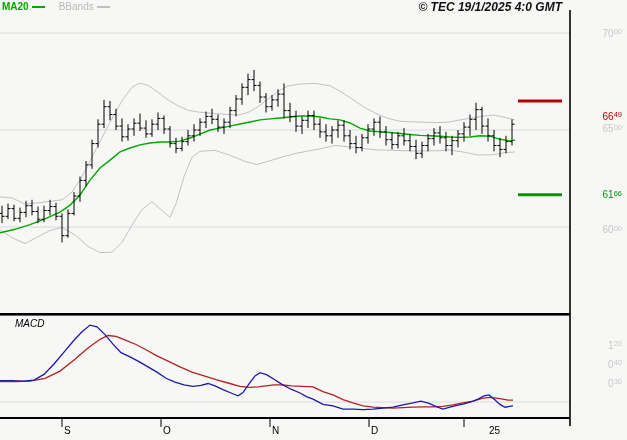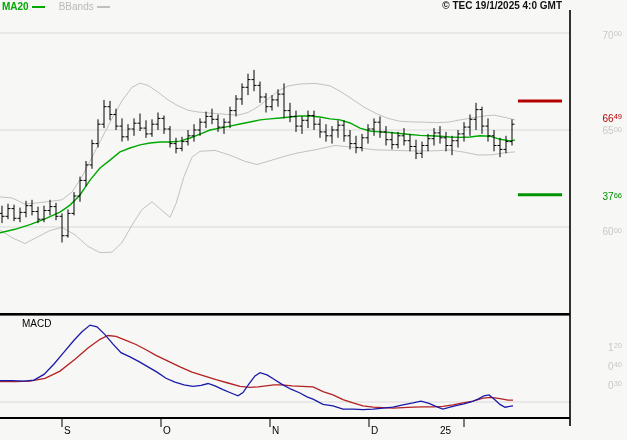"© TEC 19/1/2025 4:0 GMT" .copyright { font-size: 10px -> 12px; font-style: none -> italic }
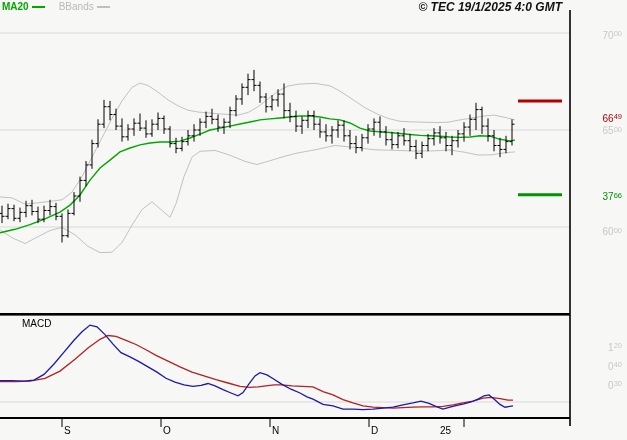"7000" .ylabel { line-height: 18px -> 13px }
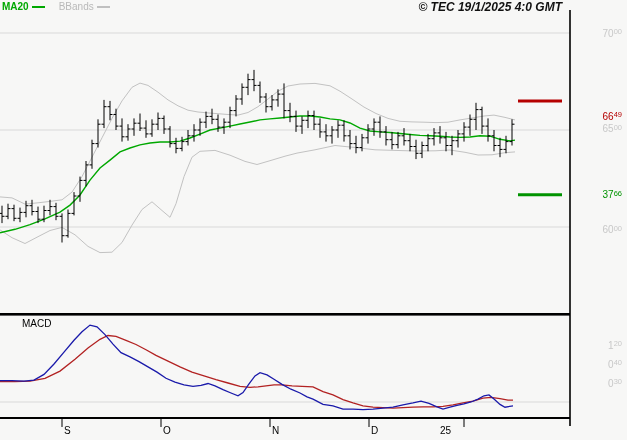"37" span { text: 37 -> 61 }
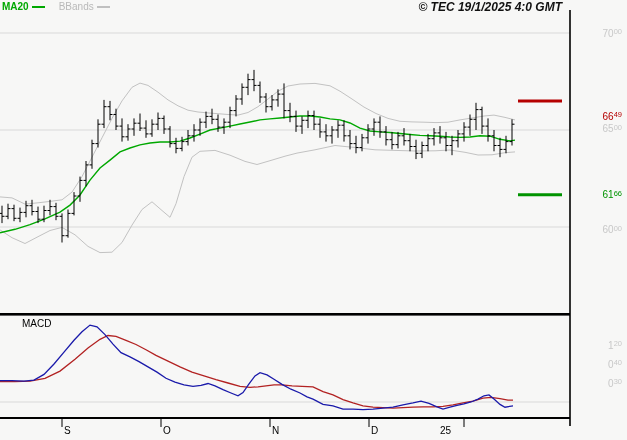"MACD" .macd-title { font-style: none -> italic; left: 22px -> 15px }
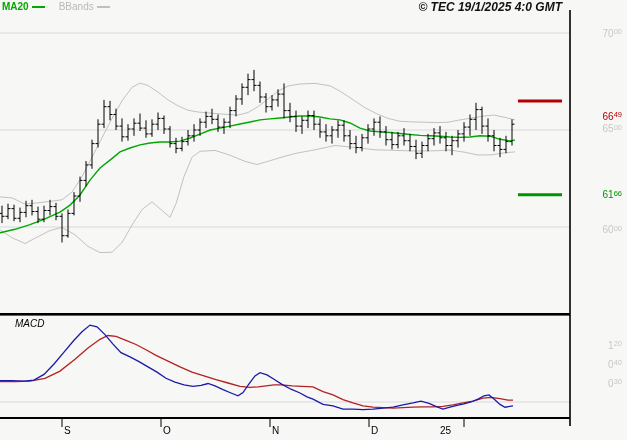"25" div.xlabel { left: 440px -> 489px }
